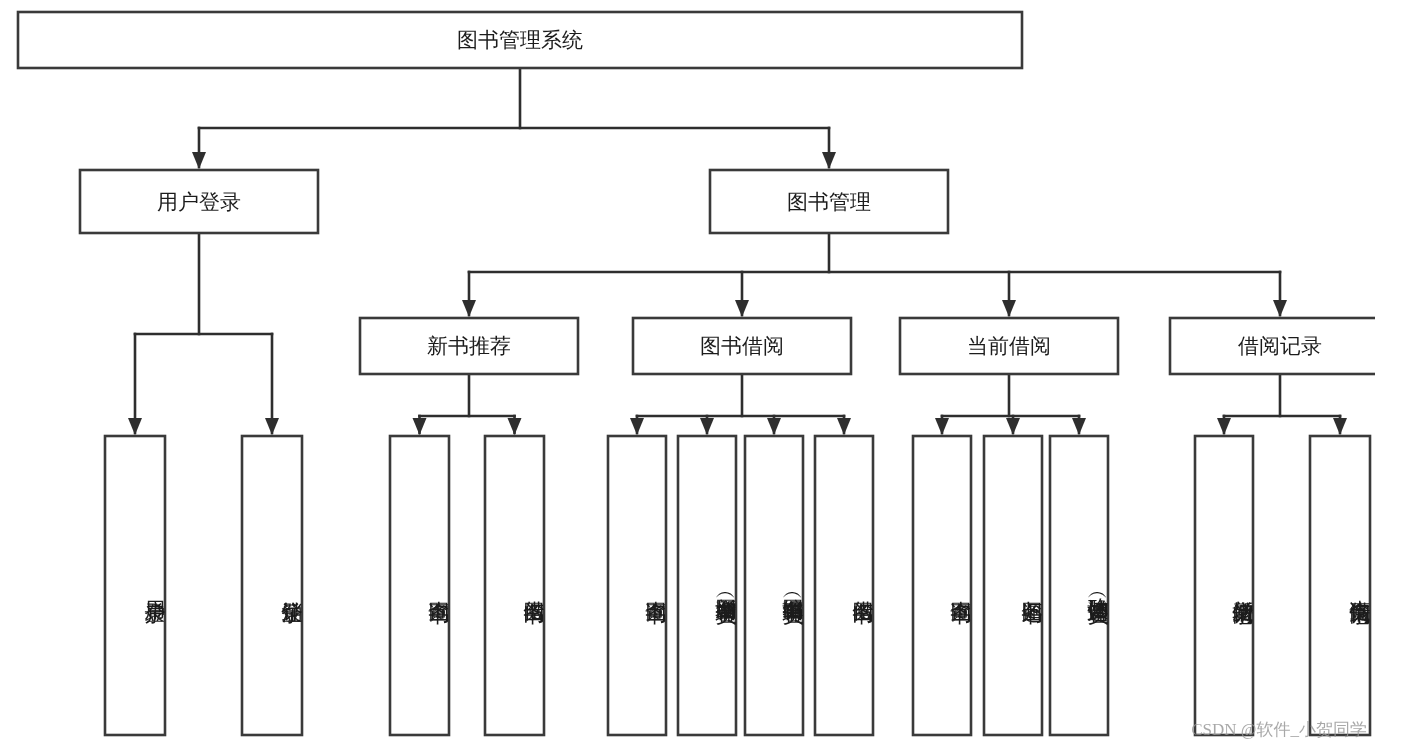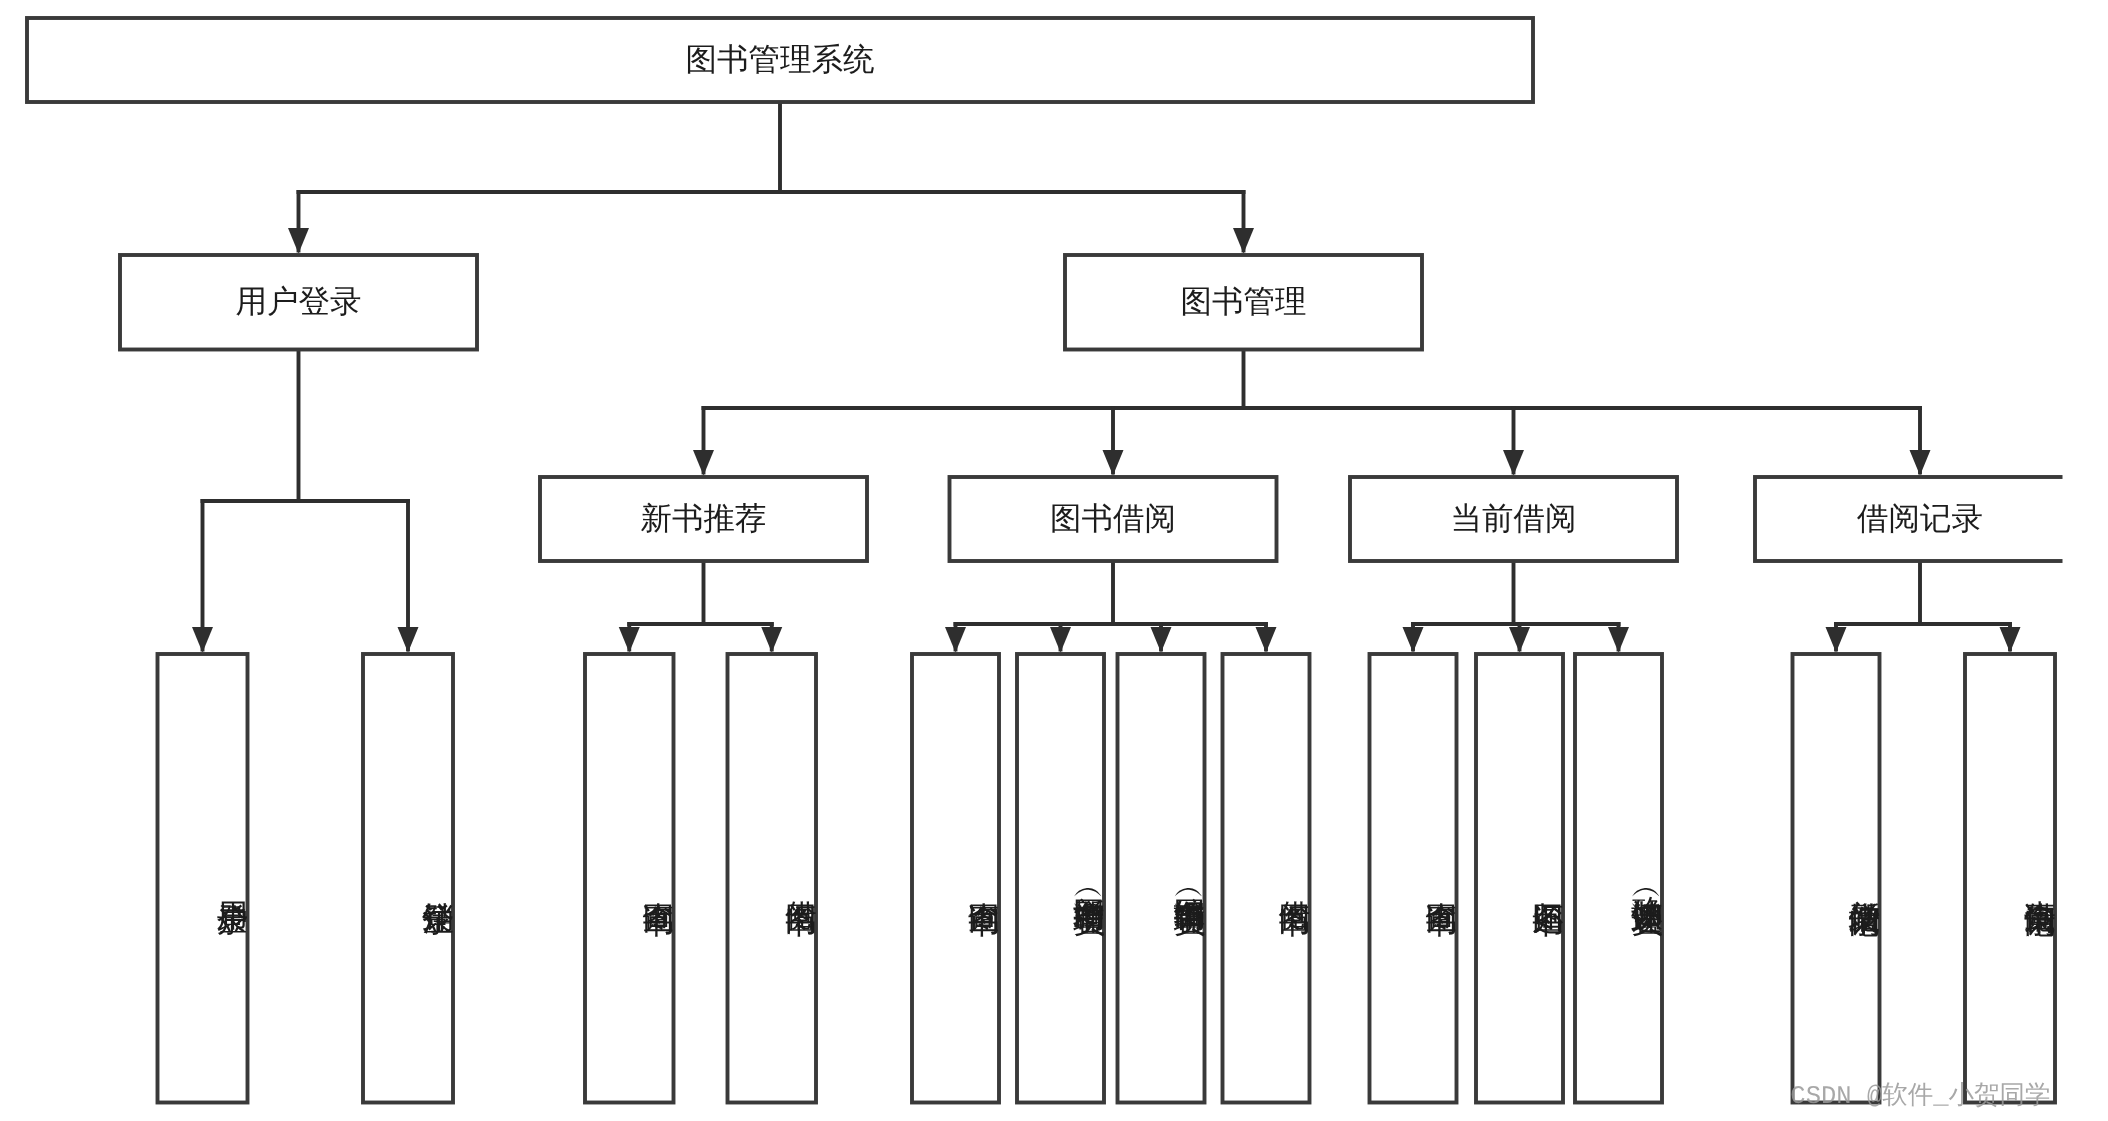"CSDN @软件_小贺同学" .watermark { font-family: Liberation Mono, monospace -> Liberation Serif, serif }
